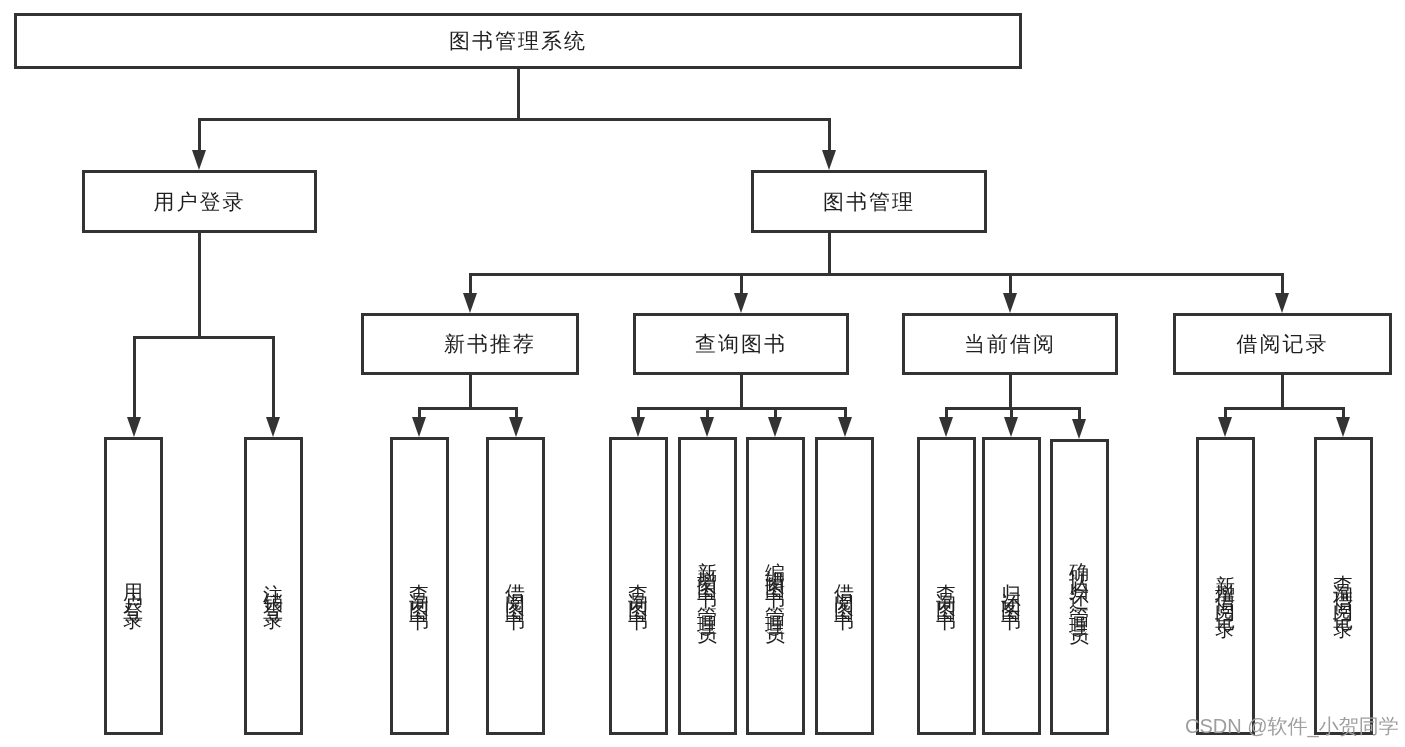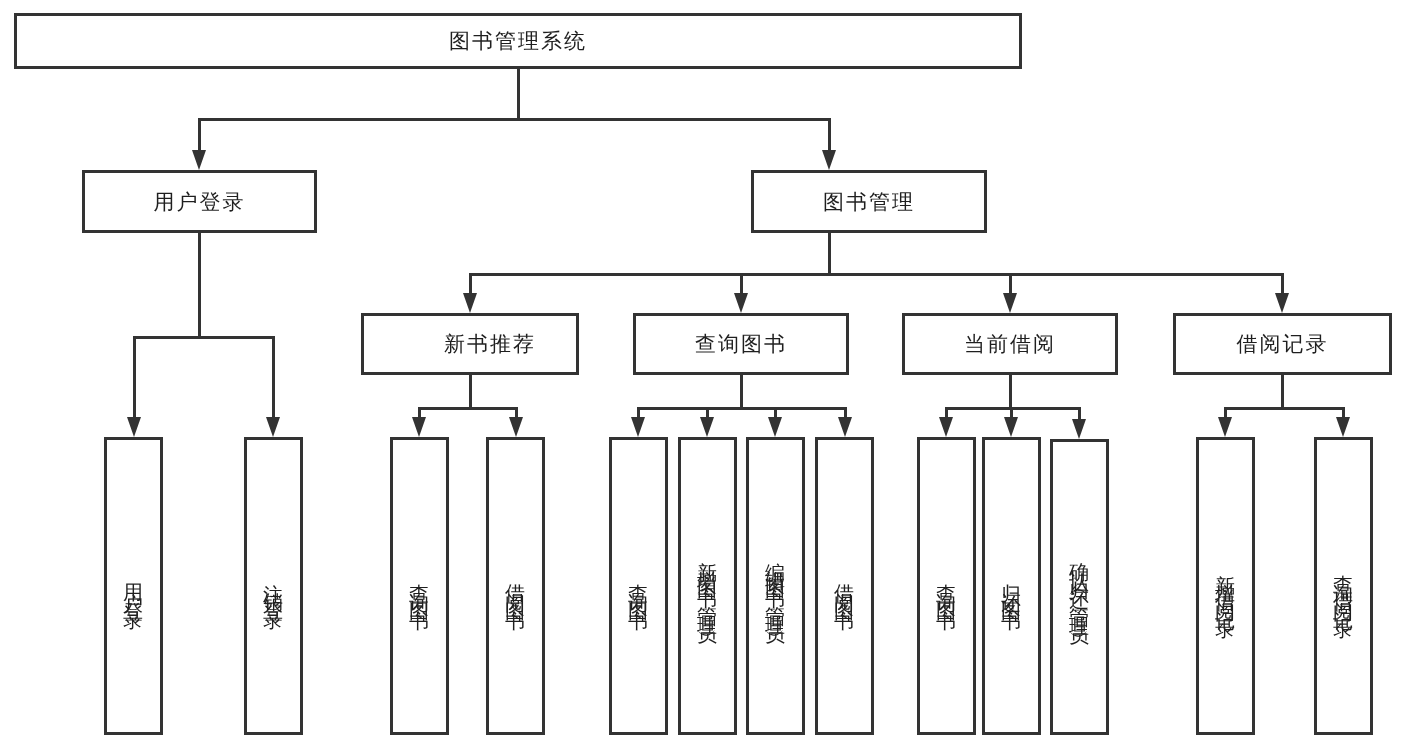"CSDN @软件_小贺同学" div.watermark { html: none -> <div>CSDN @软件_小贺同学</div> }
